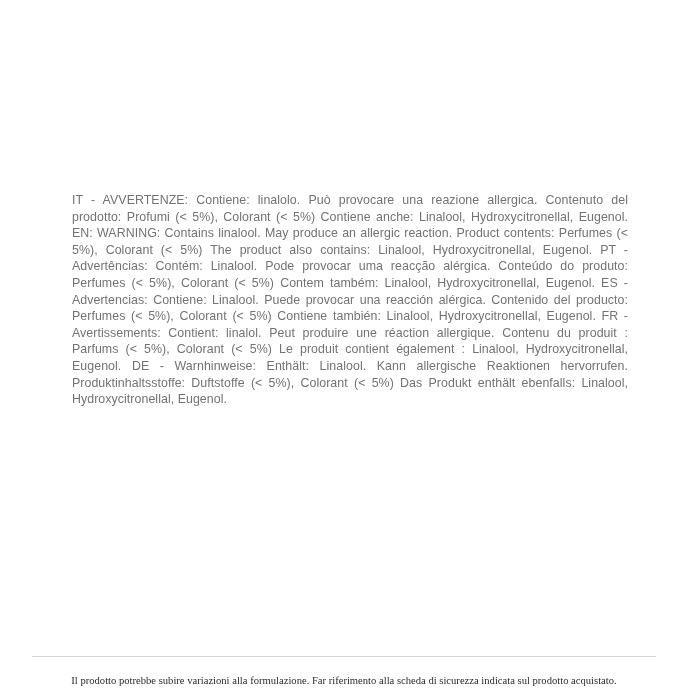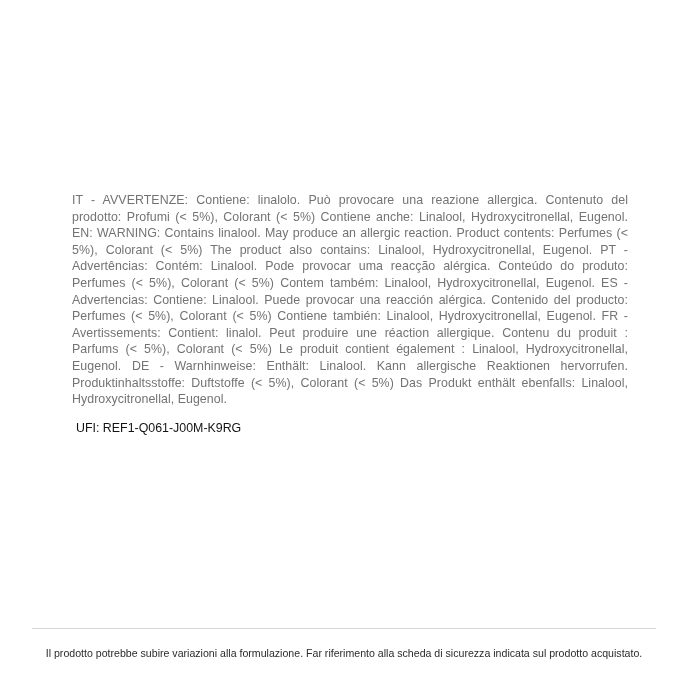"UFI: REF1-Q061-J00M-K9RG" div.ufi-line { html: <div>UFI: REF1-Q061-J00M-K9RG</div> -> none }
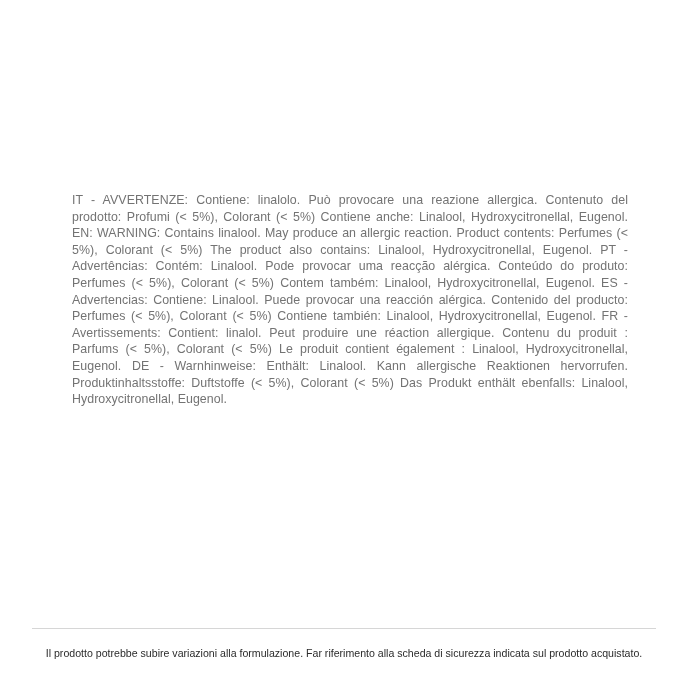"Il prodotto potrebbe subire variazioni" .footer-wrap { font-family: none -> Liberation Serif, serif; height: 72px -> 44px }
